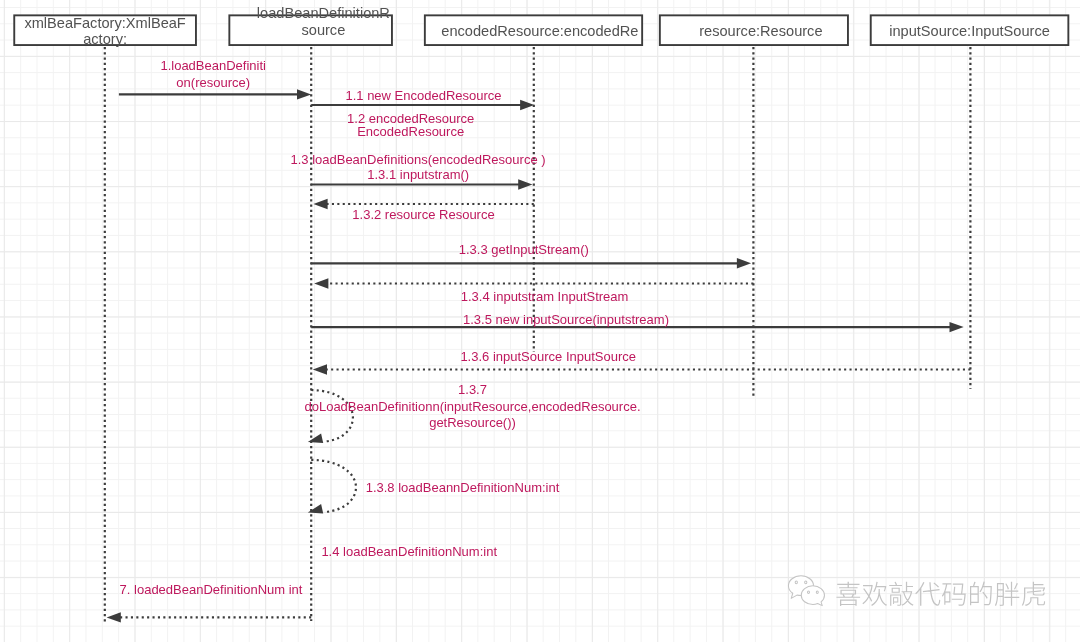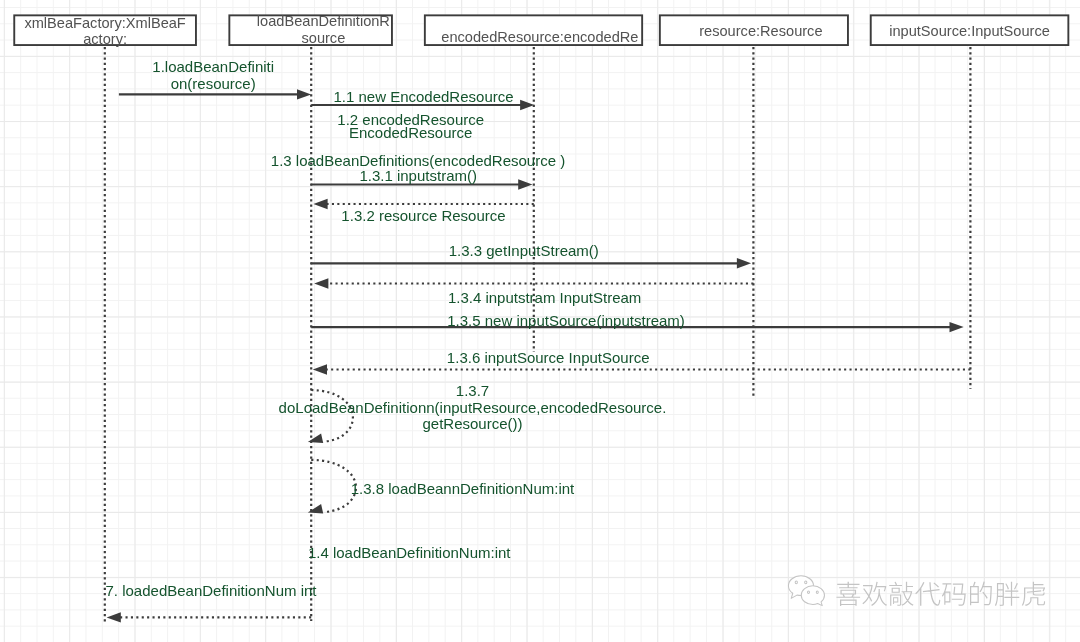"loadBeanDefinitionR" div.pbox { top: 13px -> 5px }
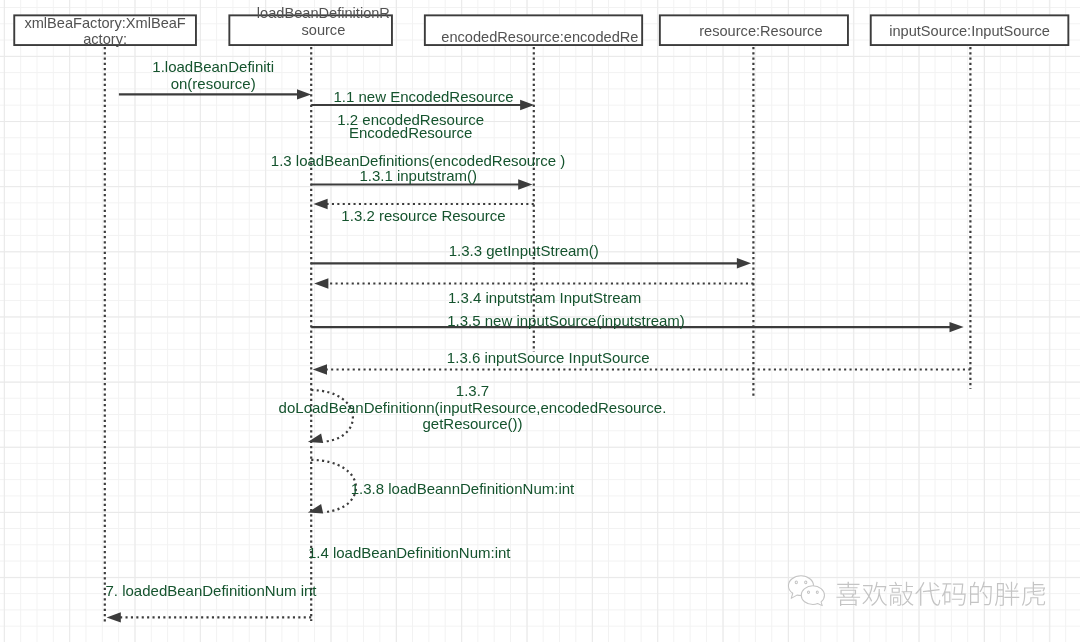"encodedResource:encodedRe" div.pbox { top: 29px -> 23px }
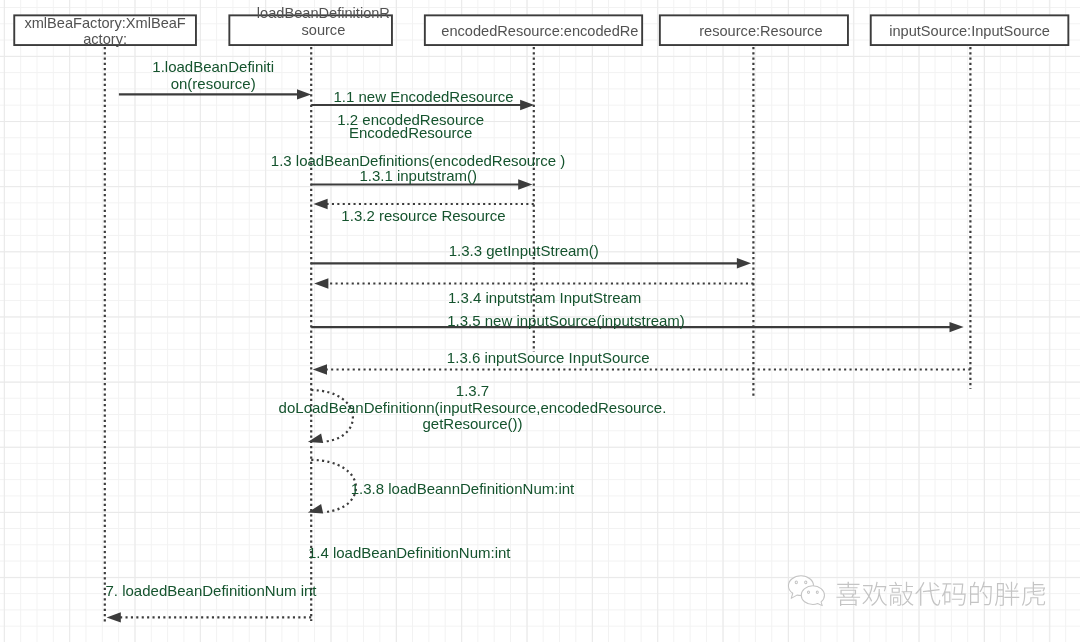"1.loadBeanDefiniti" .lbl { color: #14532d -> #be185d; font-size: 15px -> 13px }
